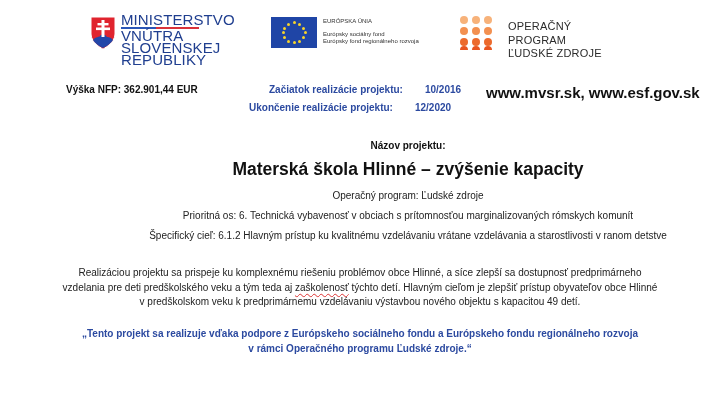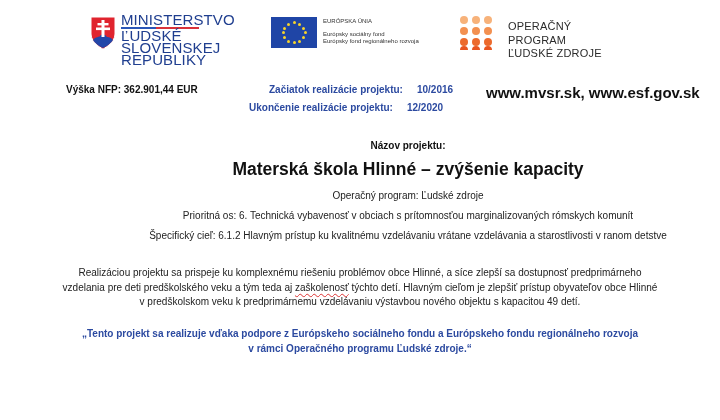"ĽUDSKÉ" span.mv-line2 { text: ĽUDSKÉ -> VNÚTRA }
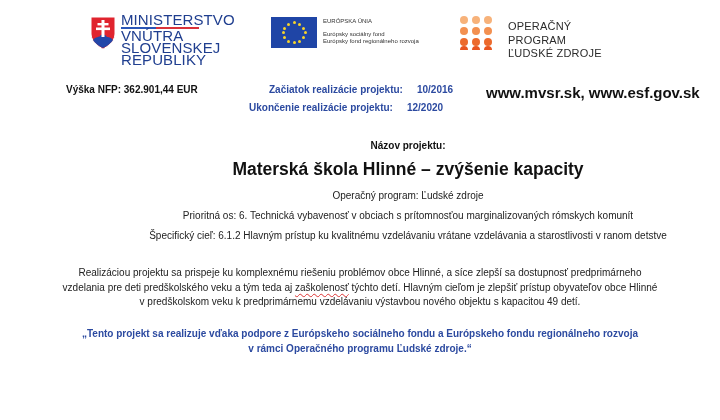"10/2016" .val { margin-left: 14px -> 22px }
